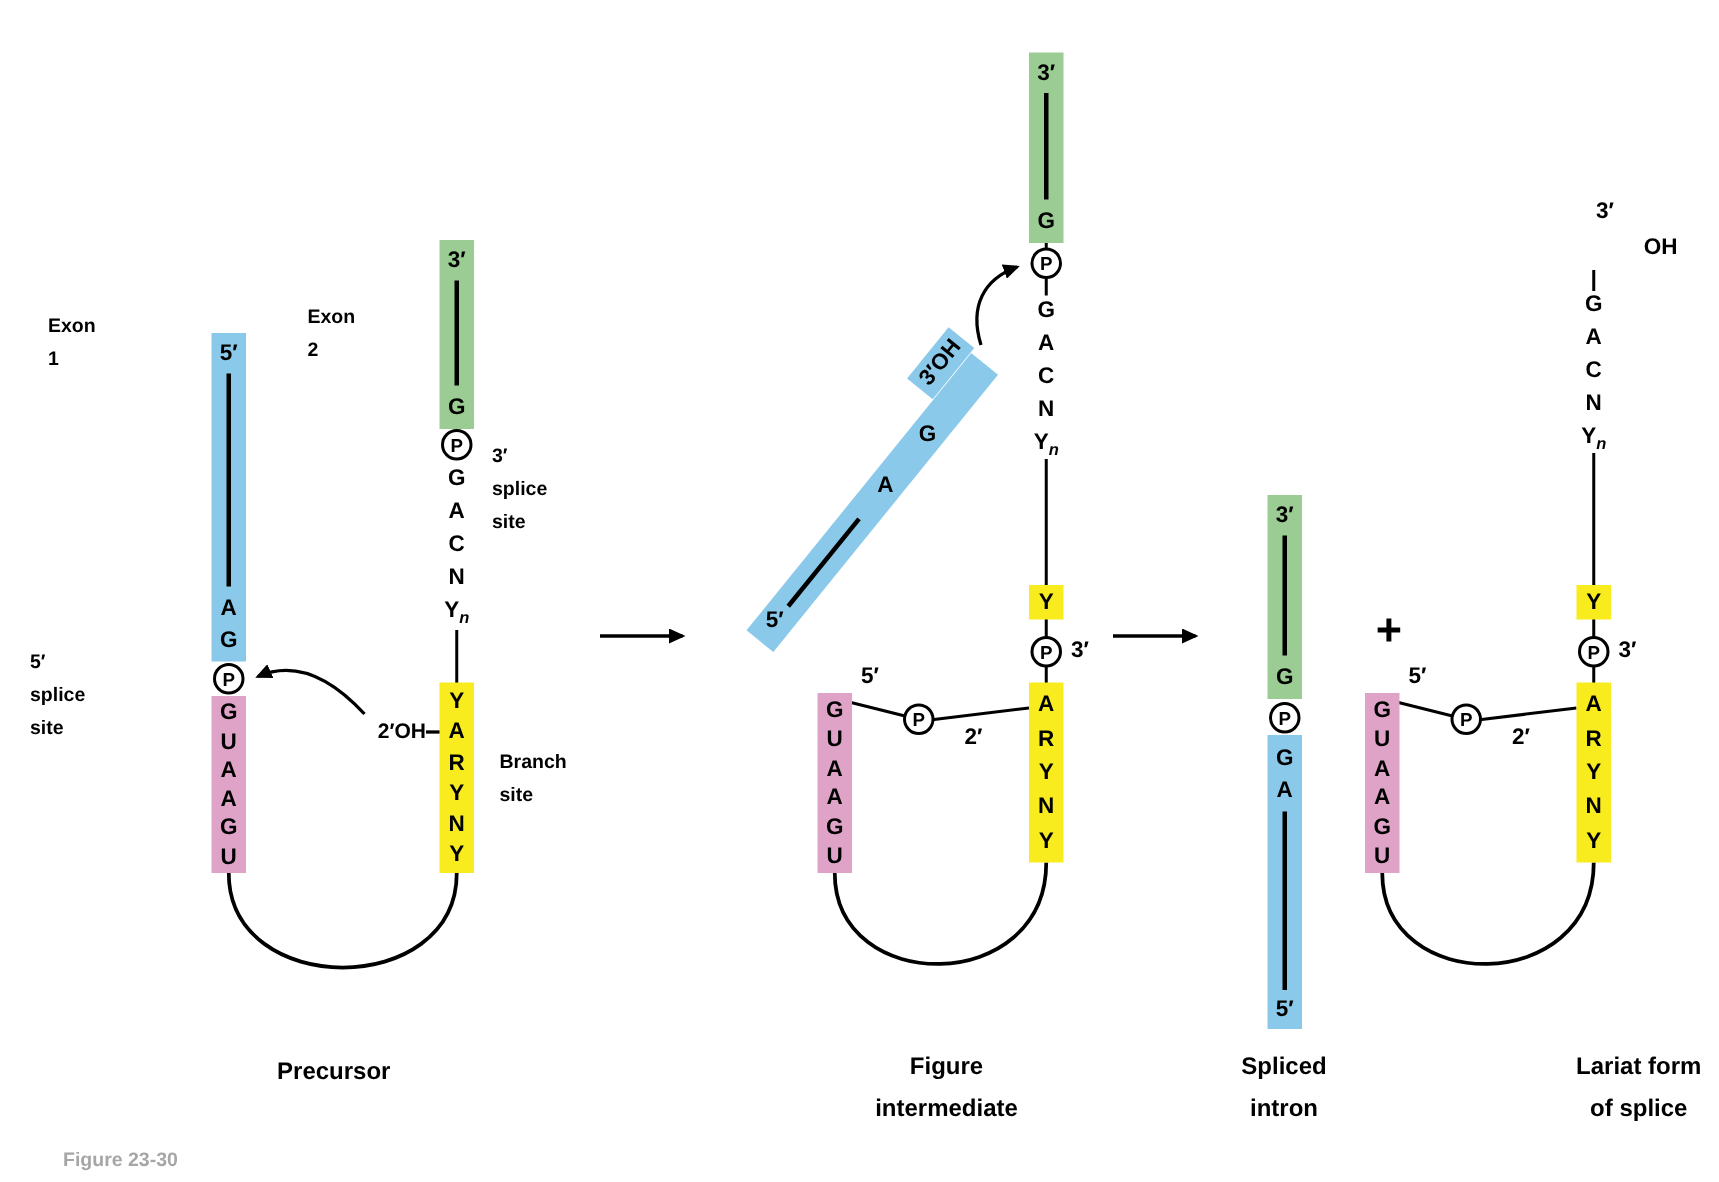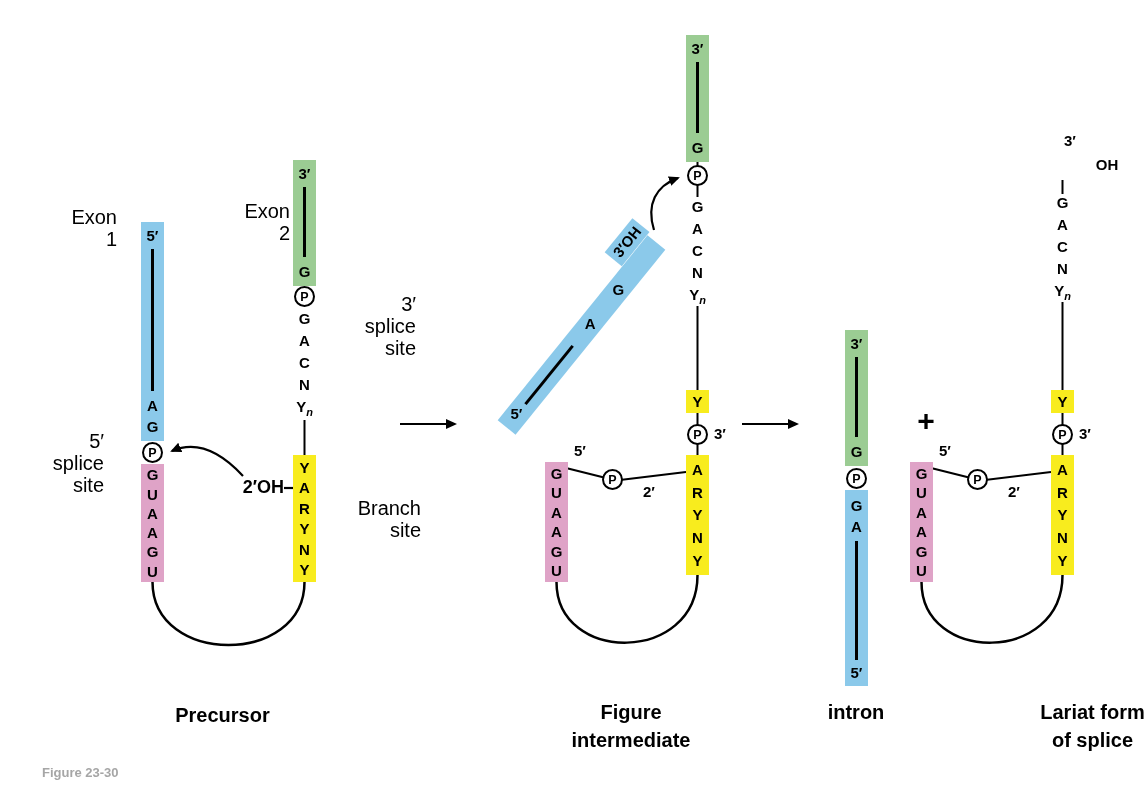"Exon" .lab { font-size: 20px -> 13px; font-weight: 400 -> 700; text-align: right -> left }
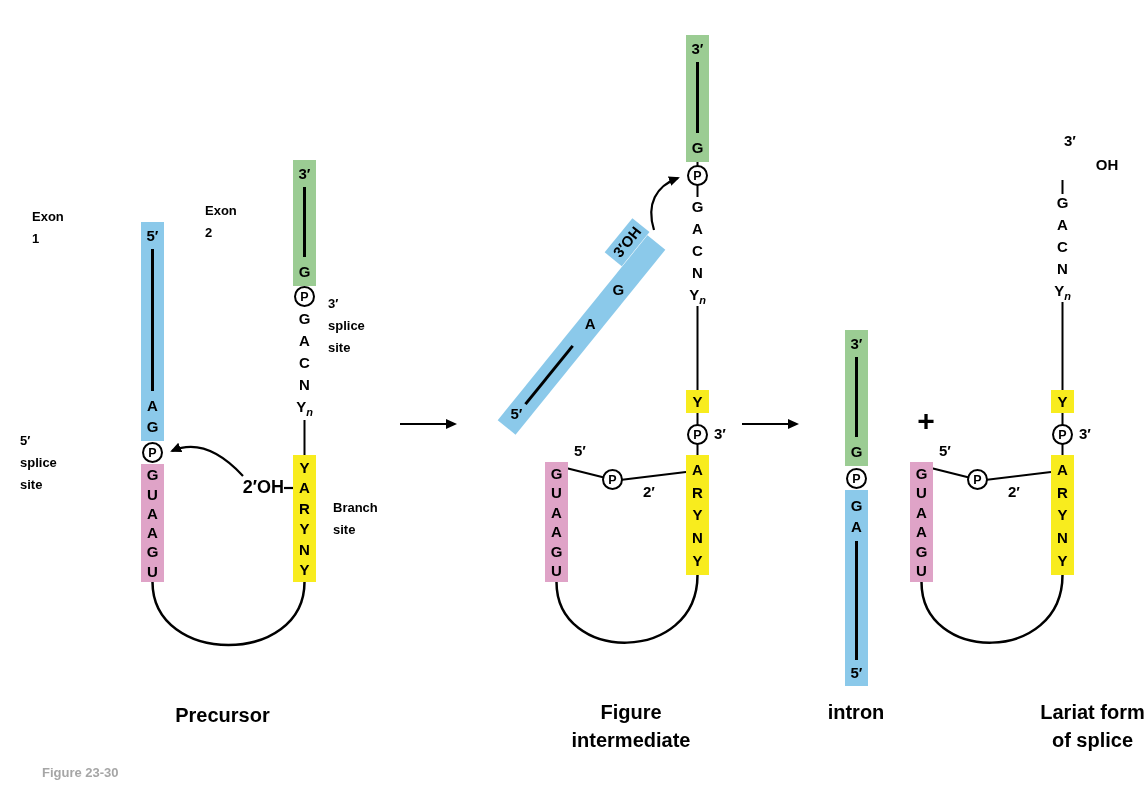"2′OH" div.small-lab { font-size: 18px -> 14px }
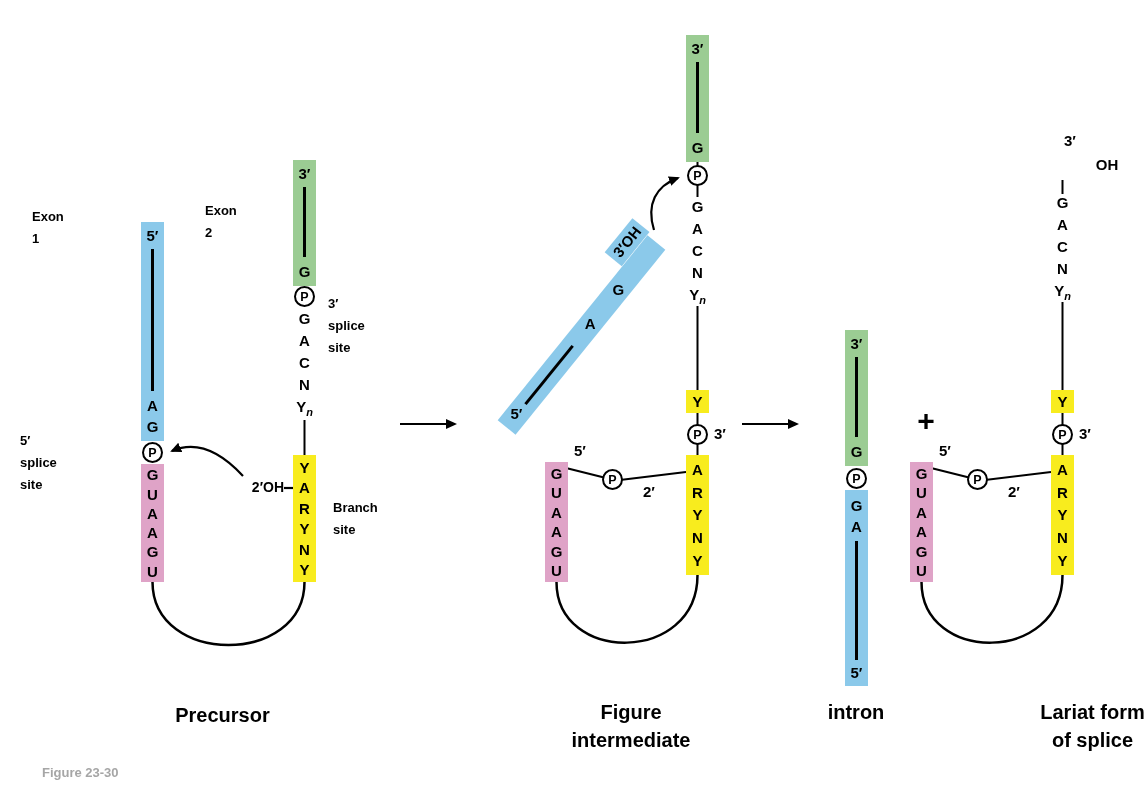"Precursor" .title { font-size: 20px -> 16px }
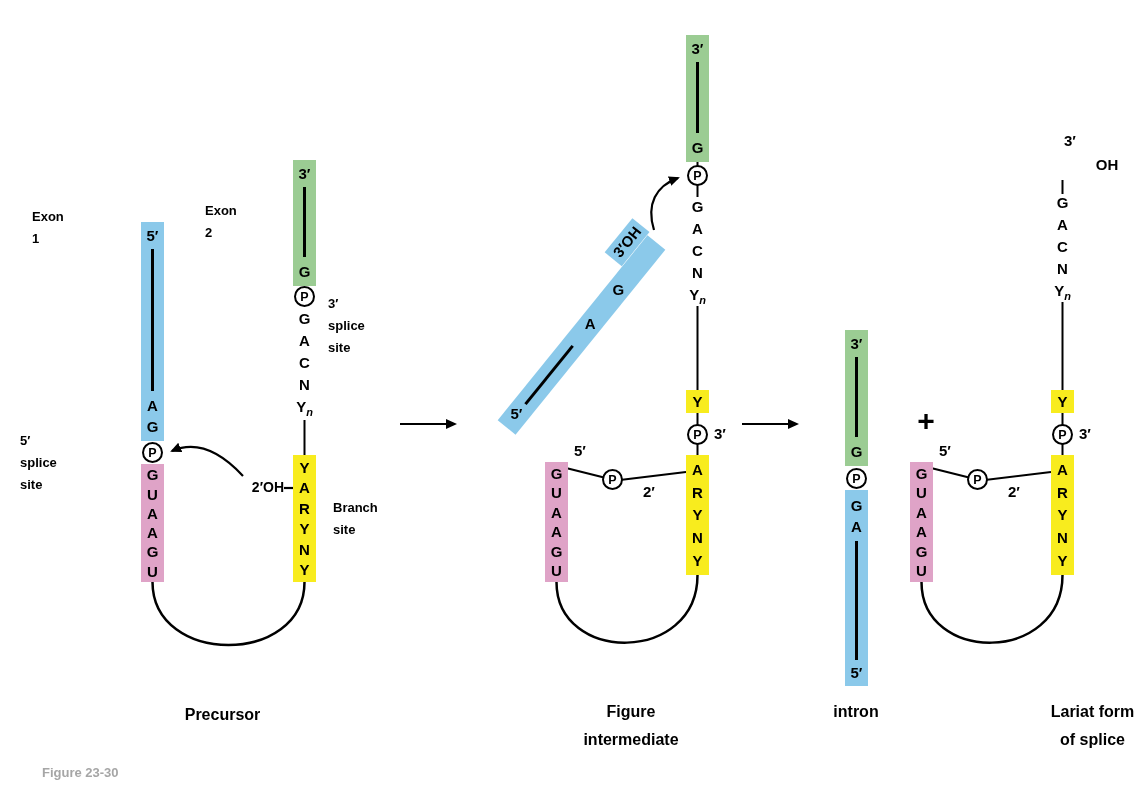"Spliced" div { html: none -> <div>Spliced</div> }
